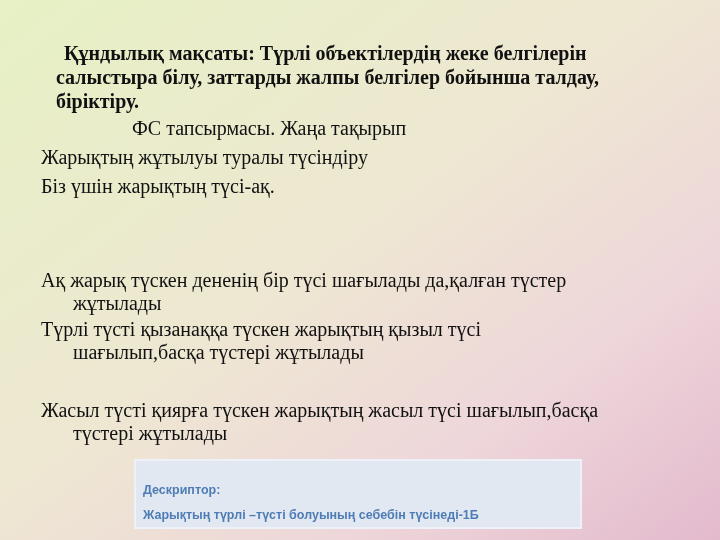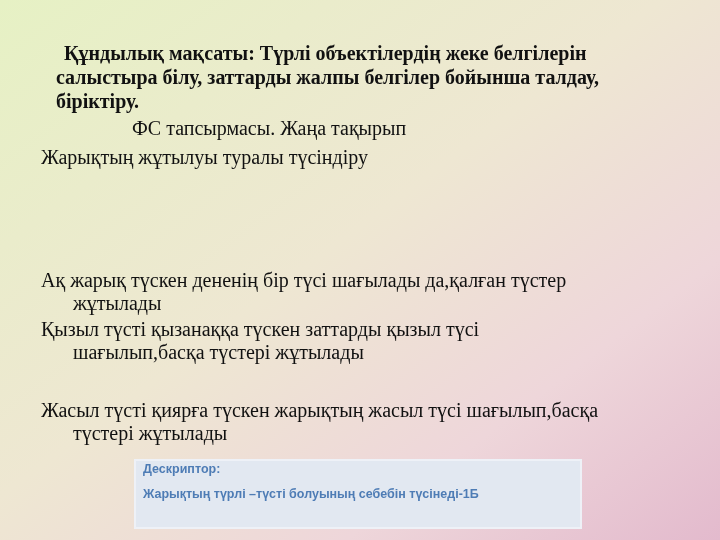"Біз үшін жарықтың түсі-ақ." p.para { html: none -> <p>Біз үшін жарықтың түсі-ақ.</p> }
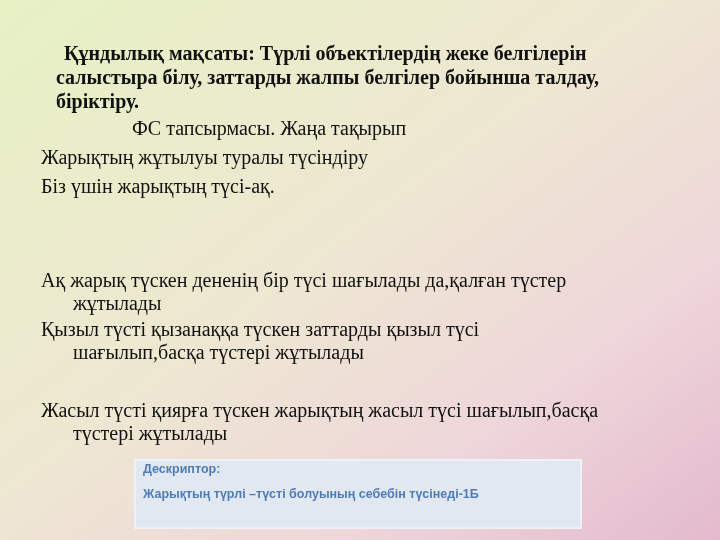"Қызыл түсті қызанаққа түскен заттарды" p.para { text: Қызыл түсті қызанаққа түскен заттарды -> Түрлі түсті қызанаққа түскен жарықтың }
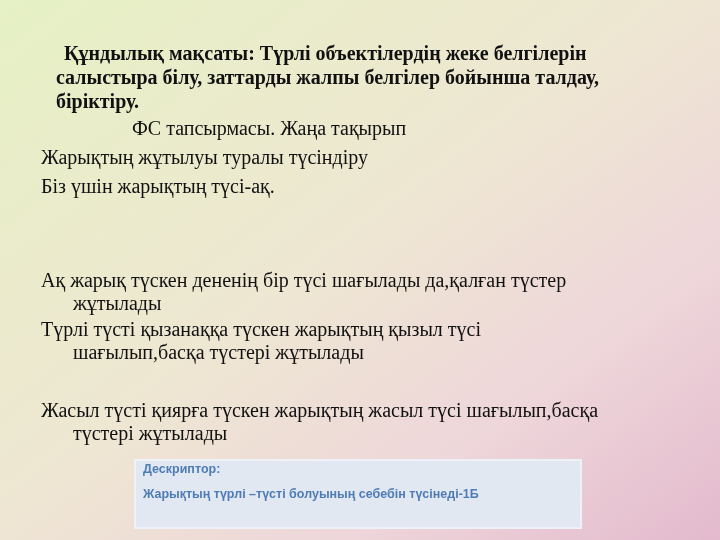"Дескриптор:" .descriptor-box { padding: 1px 8px 0 7px -> 22px 8px 0 7px }
